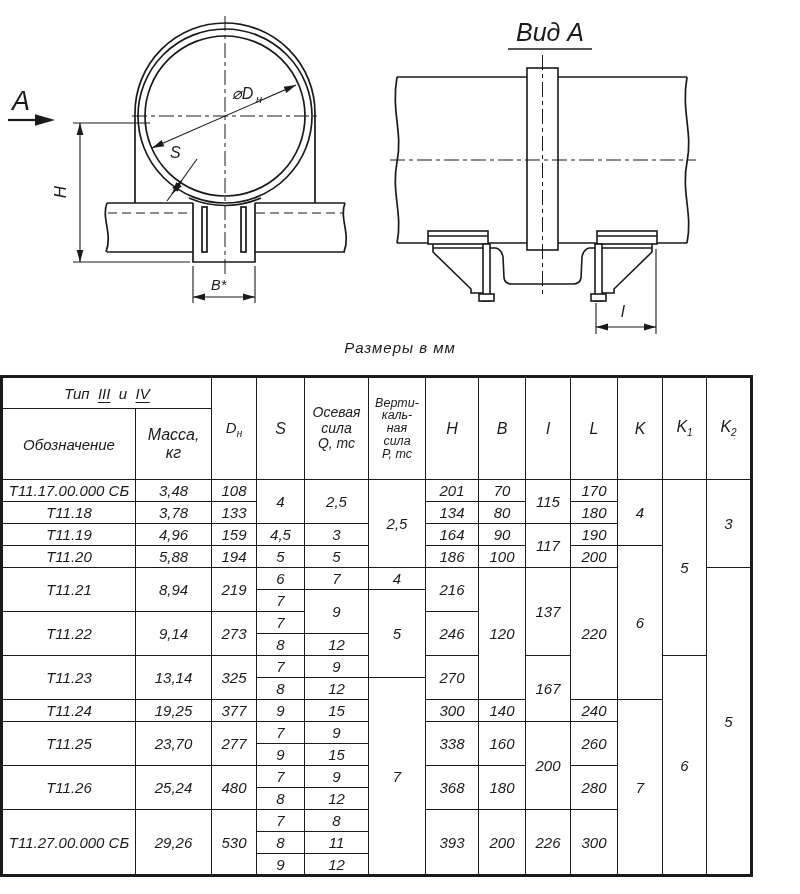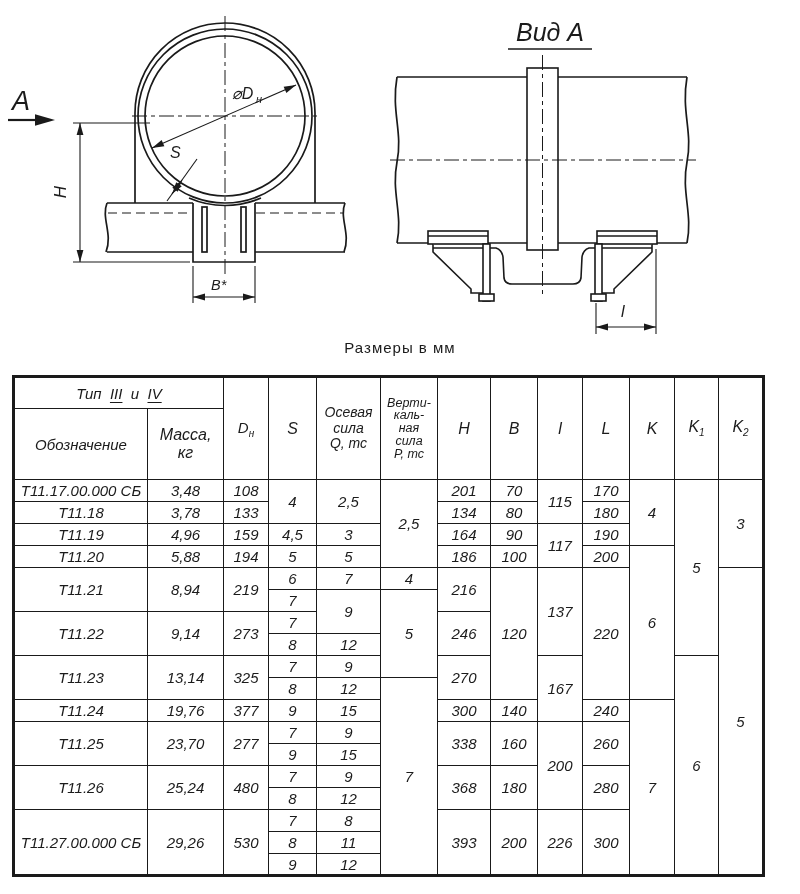"Размеры в мм" .units-note { font-style: none -> italic }
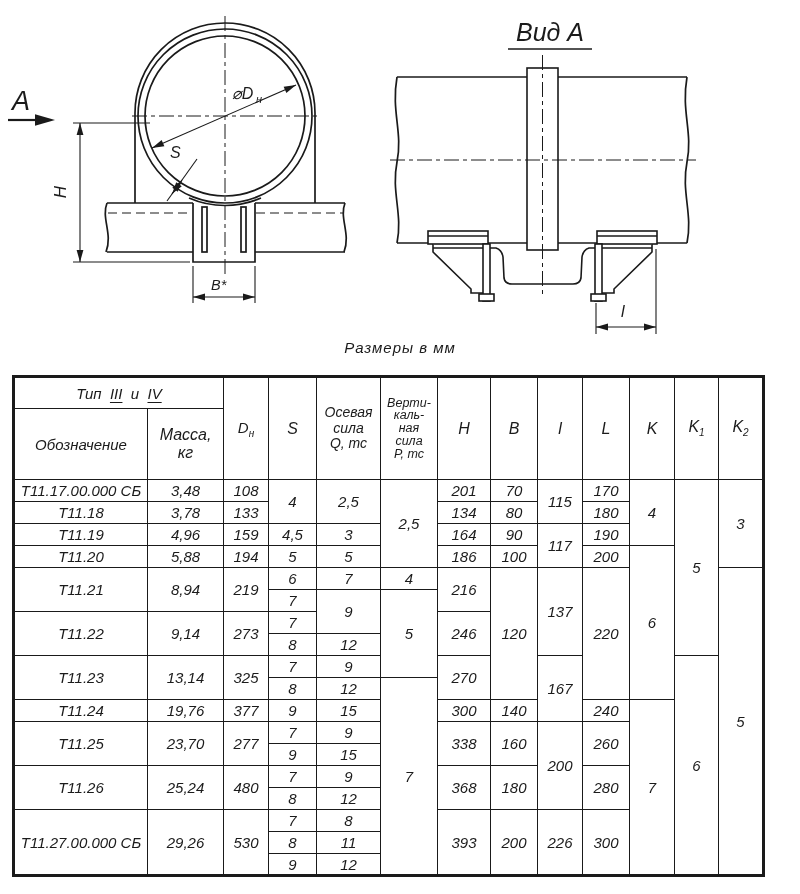"Тип III и IV" table.dims { left: 12px -> 0 }
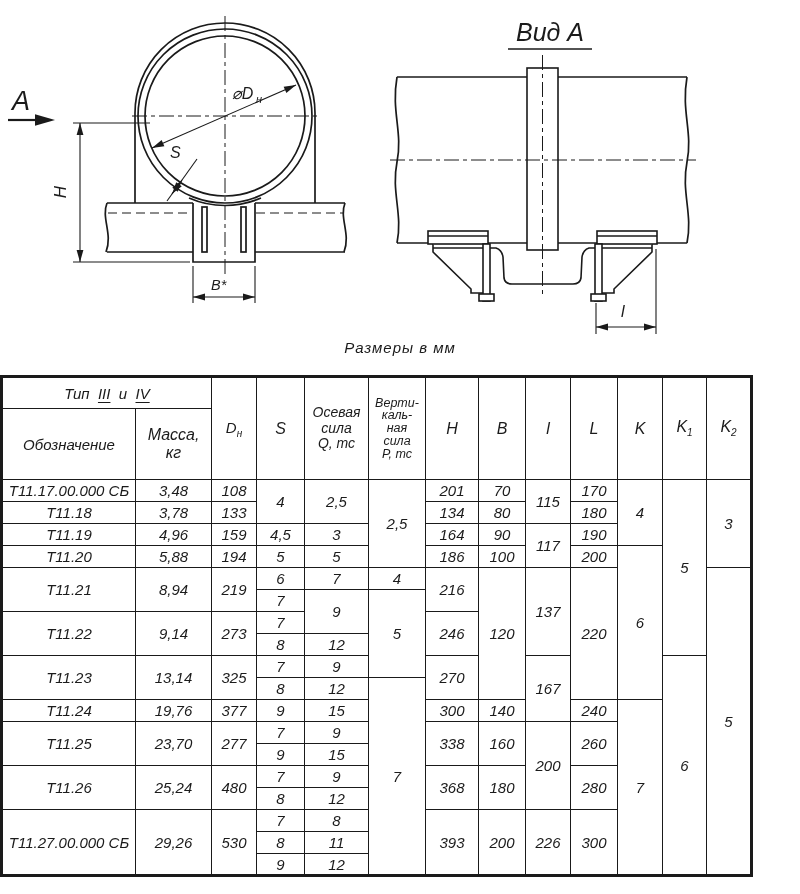"19,76" td { text: 19,76 -> 19,25 }
